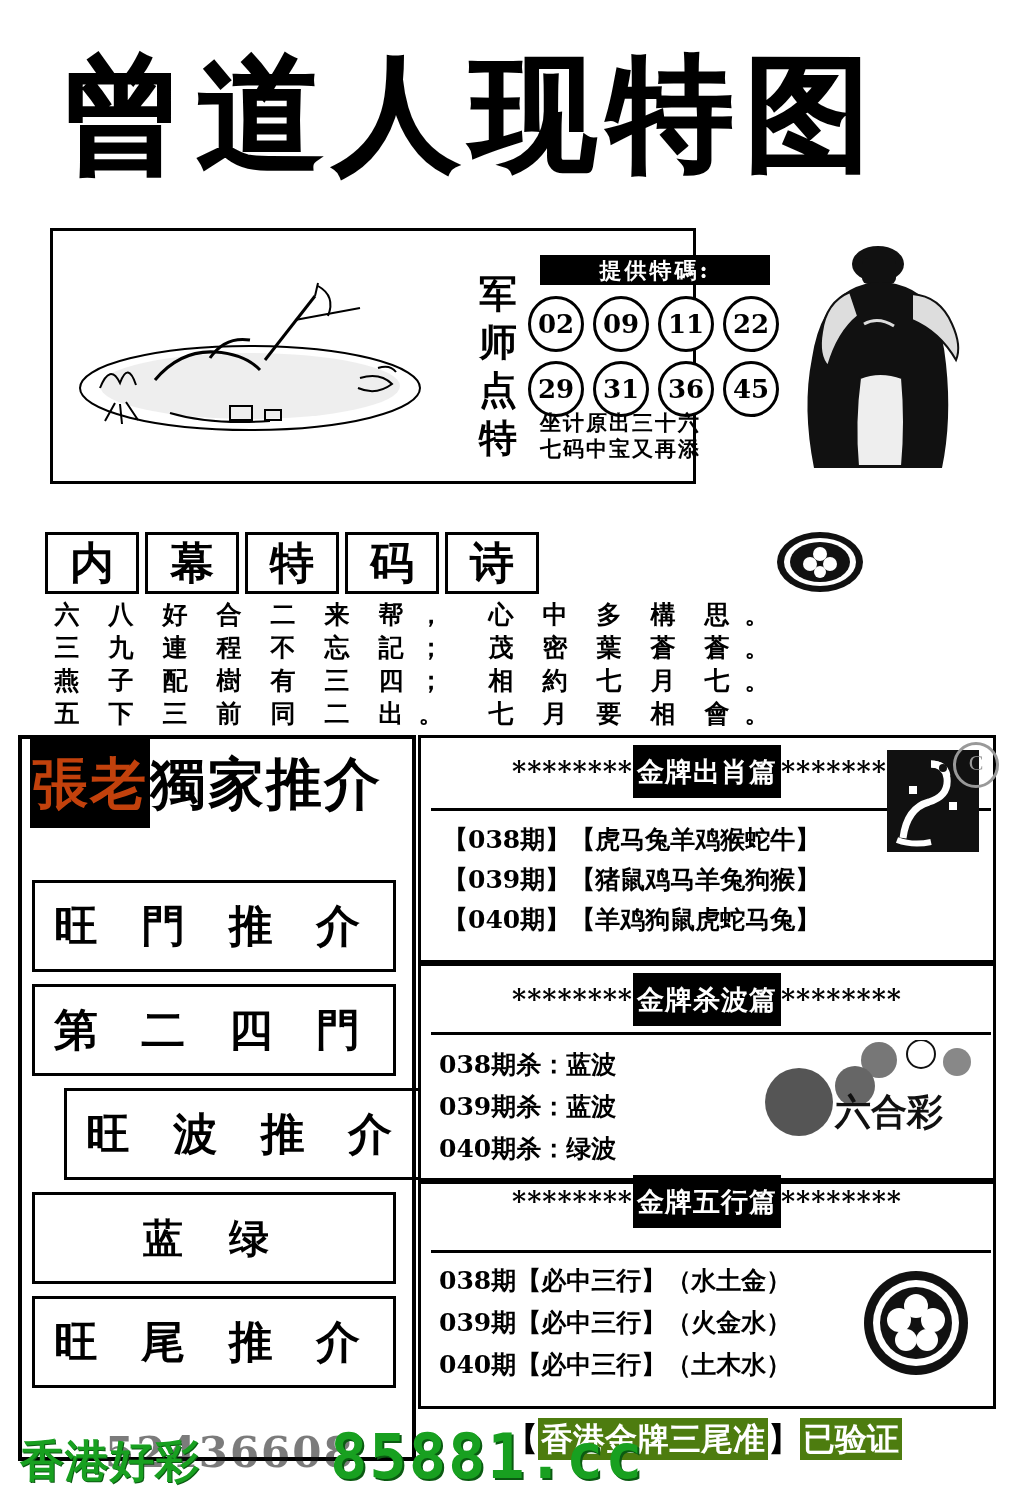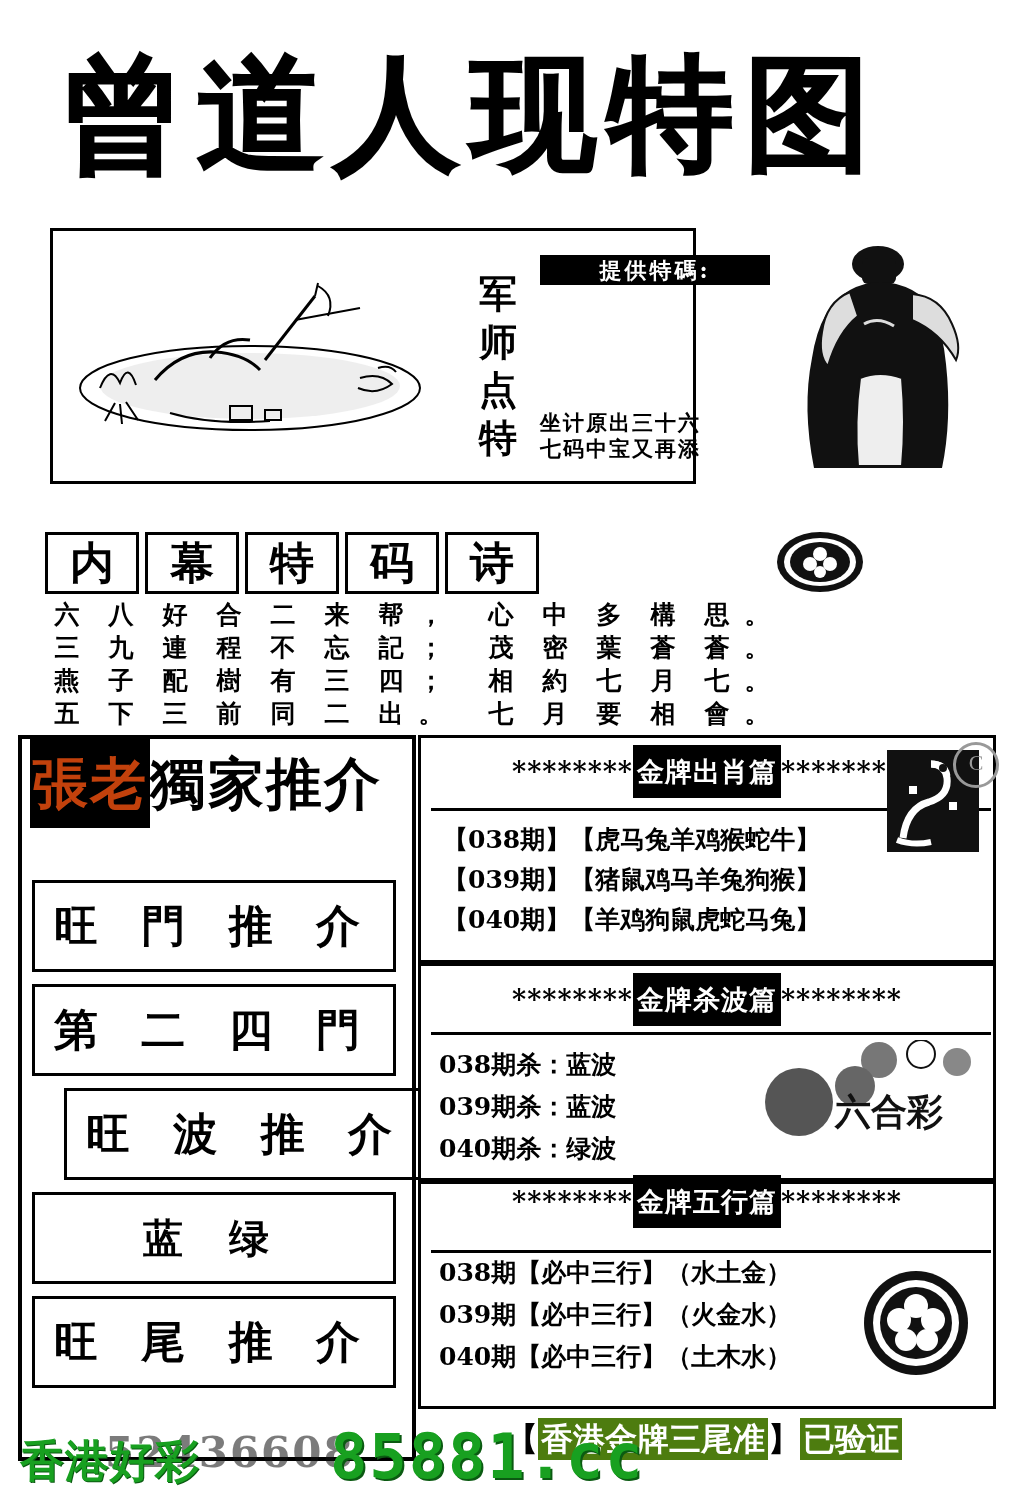"02" div.balls { html: none -> <div> <div> <div>02</div> <div>09</div> <div>11</div> <div>22</div> </div> <div> <div>29</div> <div>31</div> <div>36</div> <div>45</div> </div> </div> }
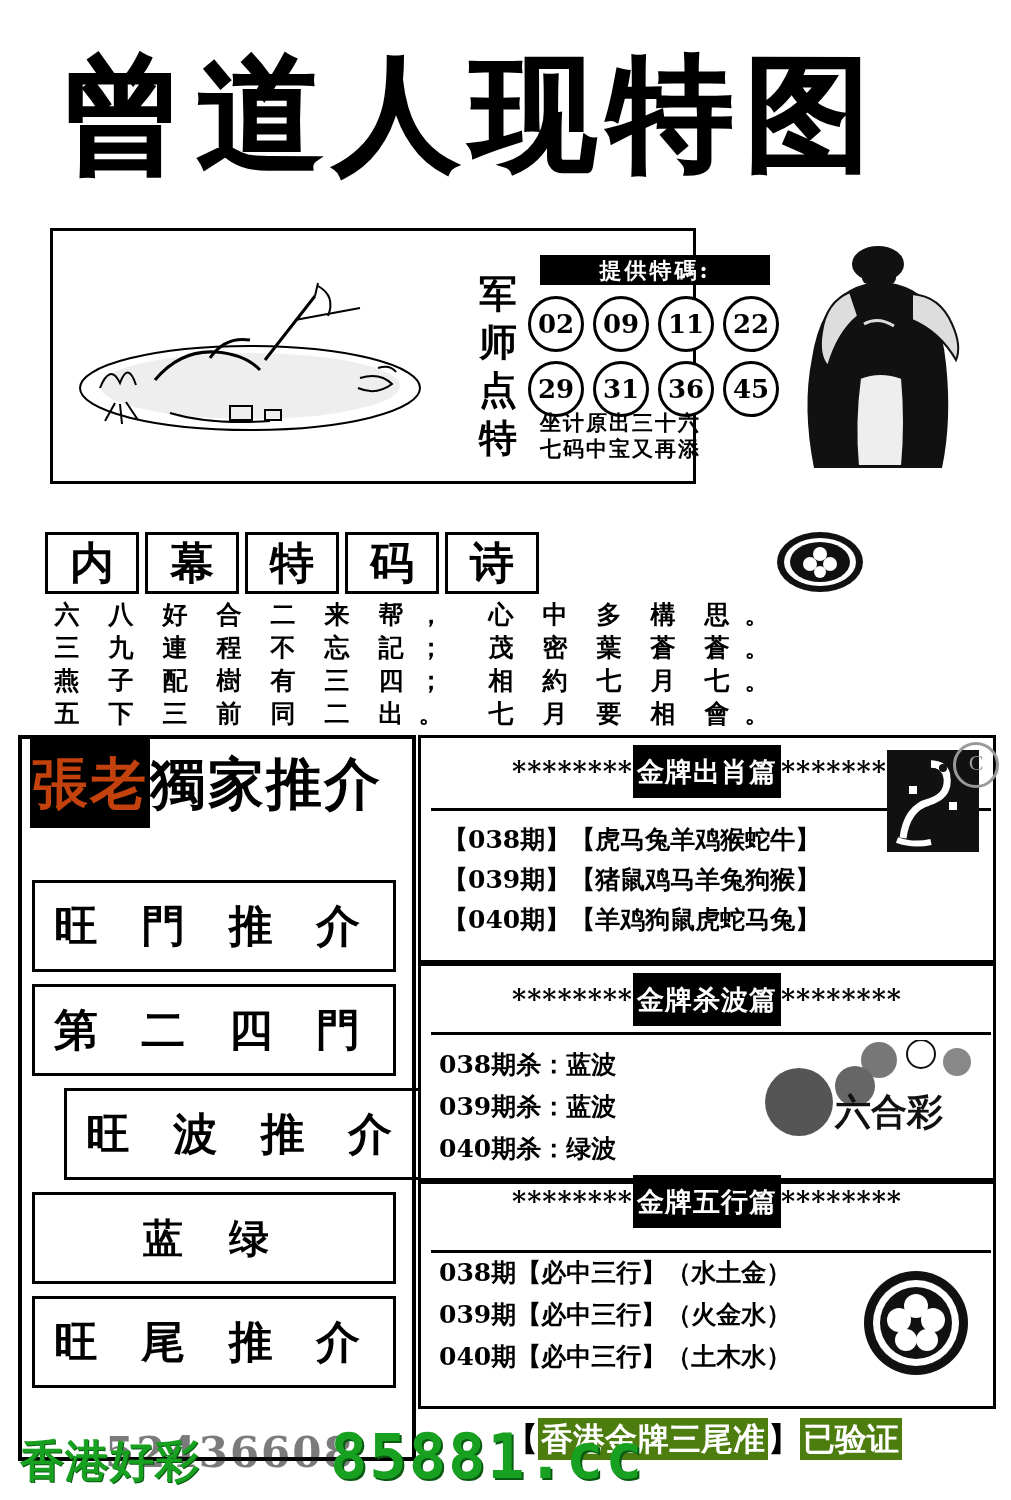"038期【必中三行】（水土金）" div { top: 68px -> 76px }
